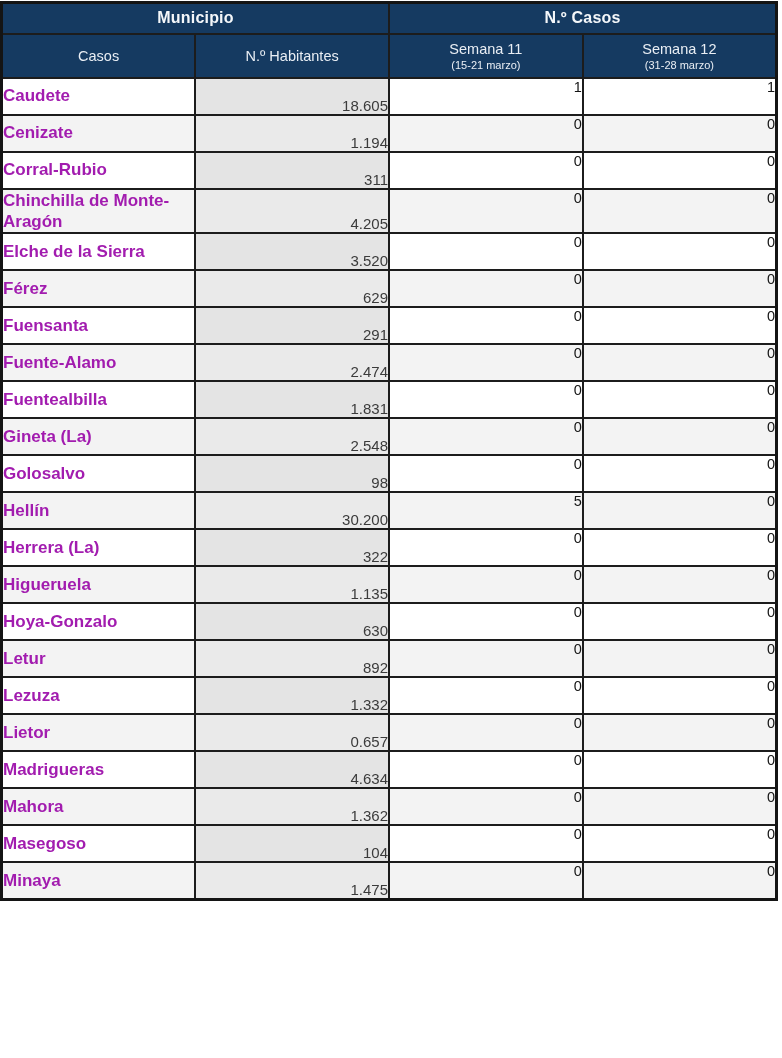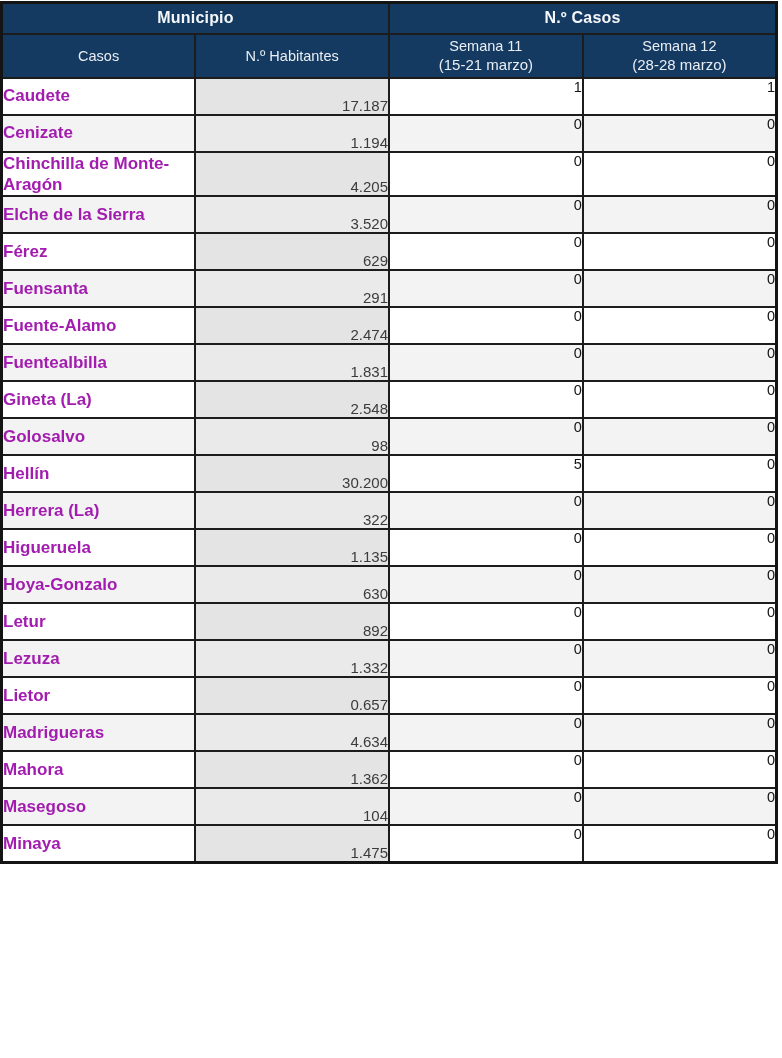"(15-21 marzo)" tr.col-row th .sub { font-size: 15px -> 11px }
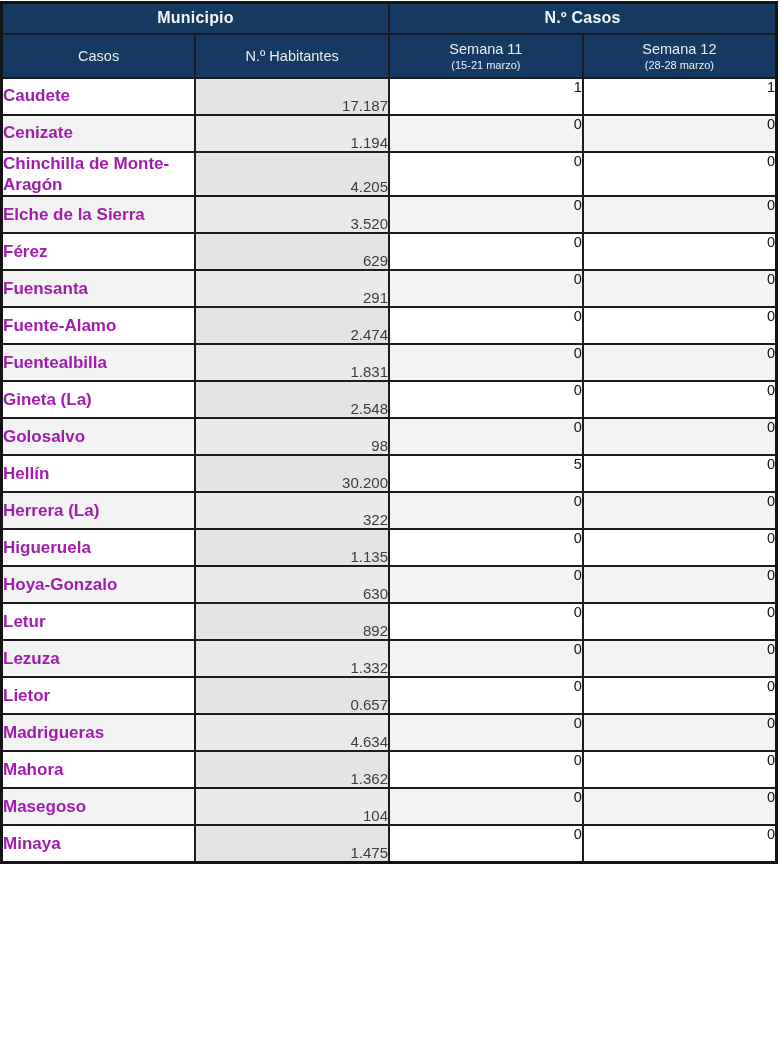"(28-28 marzo)" div.sub { text: 28-28 -> 31-28 }
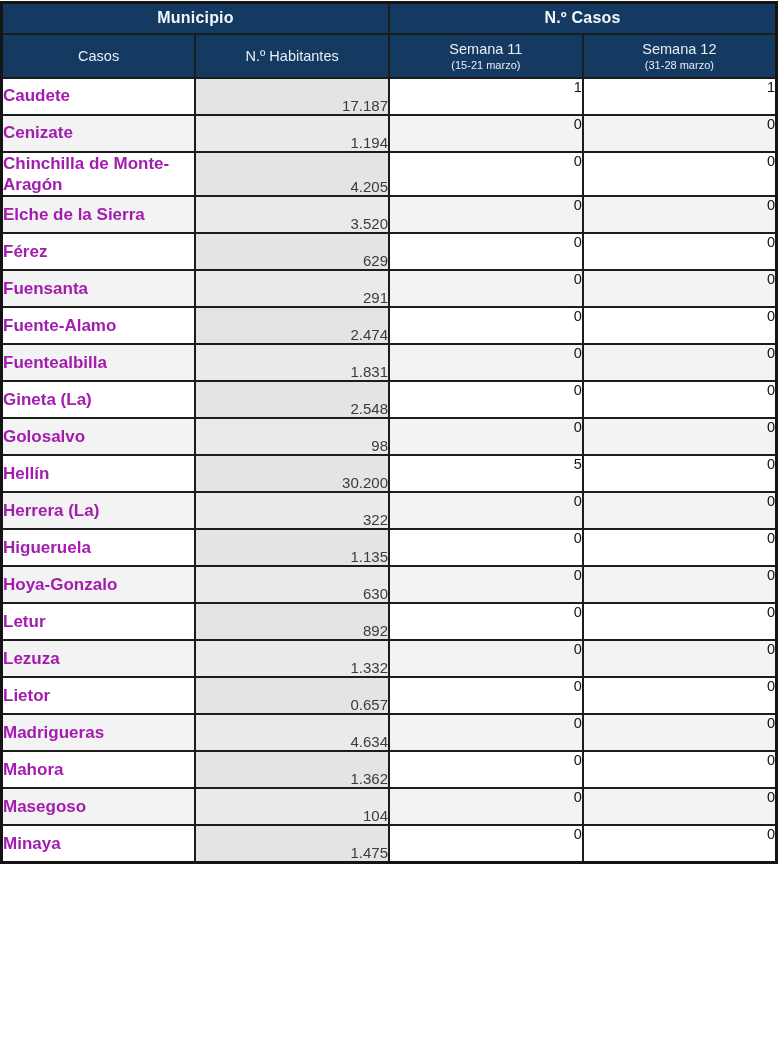"17.187" td.cell-habitantes { text: 17.187 -> 18.605 }
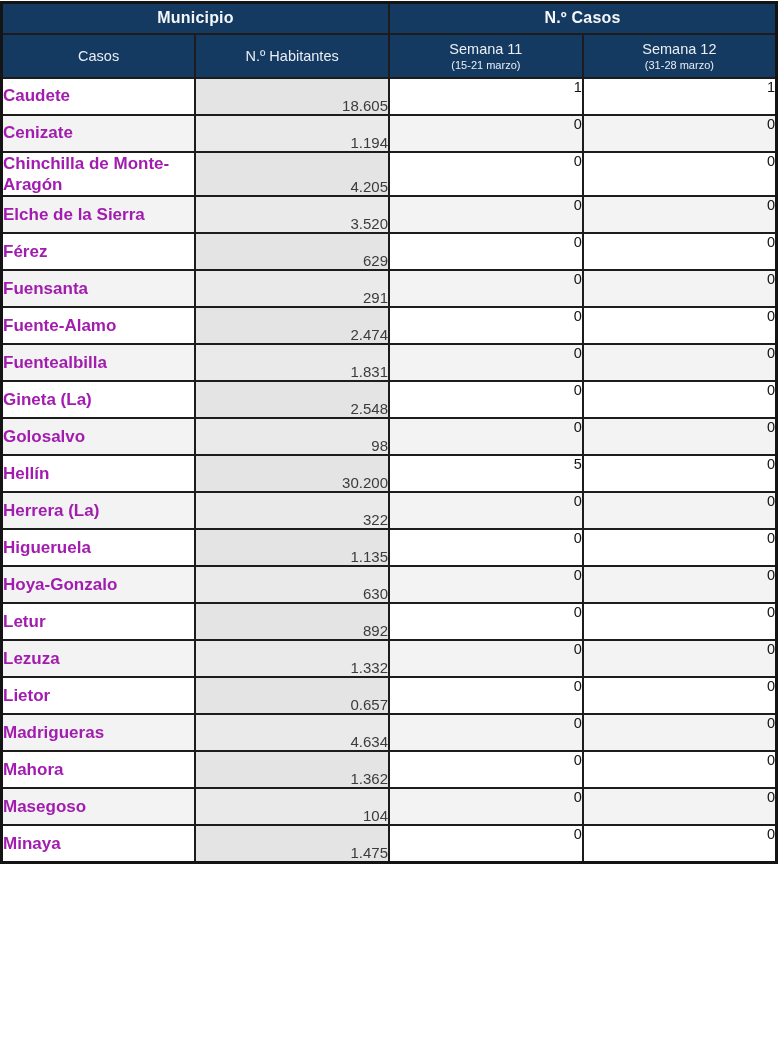"Corral-Rubio" tr { html: none -> <tr> <td>Corral-Rubio</td> <td>311</td> <td>0</td> <td>0</td> </tr> }
